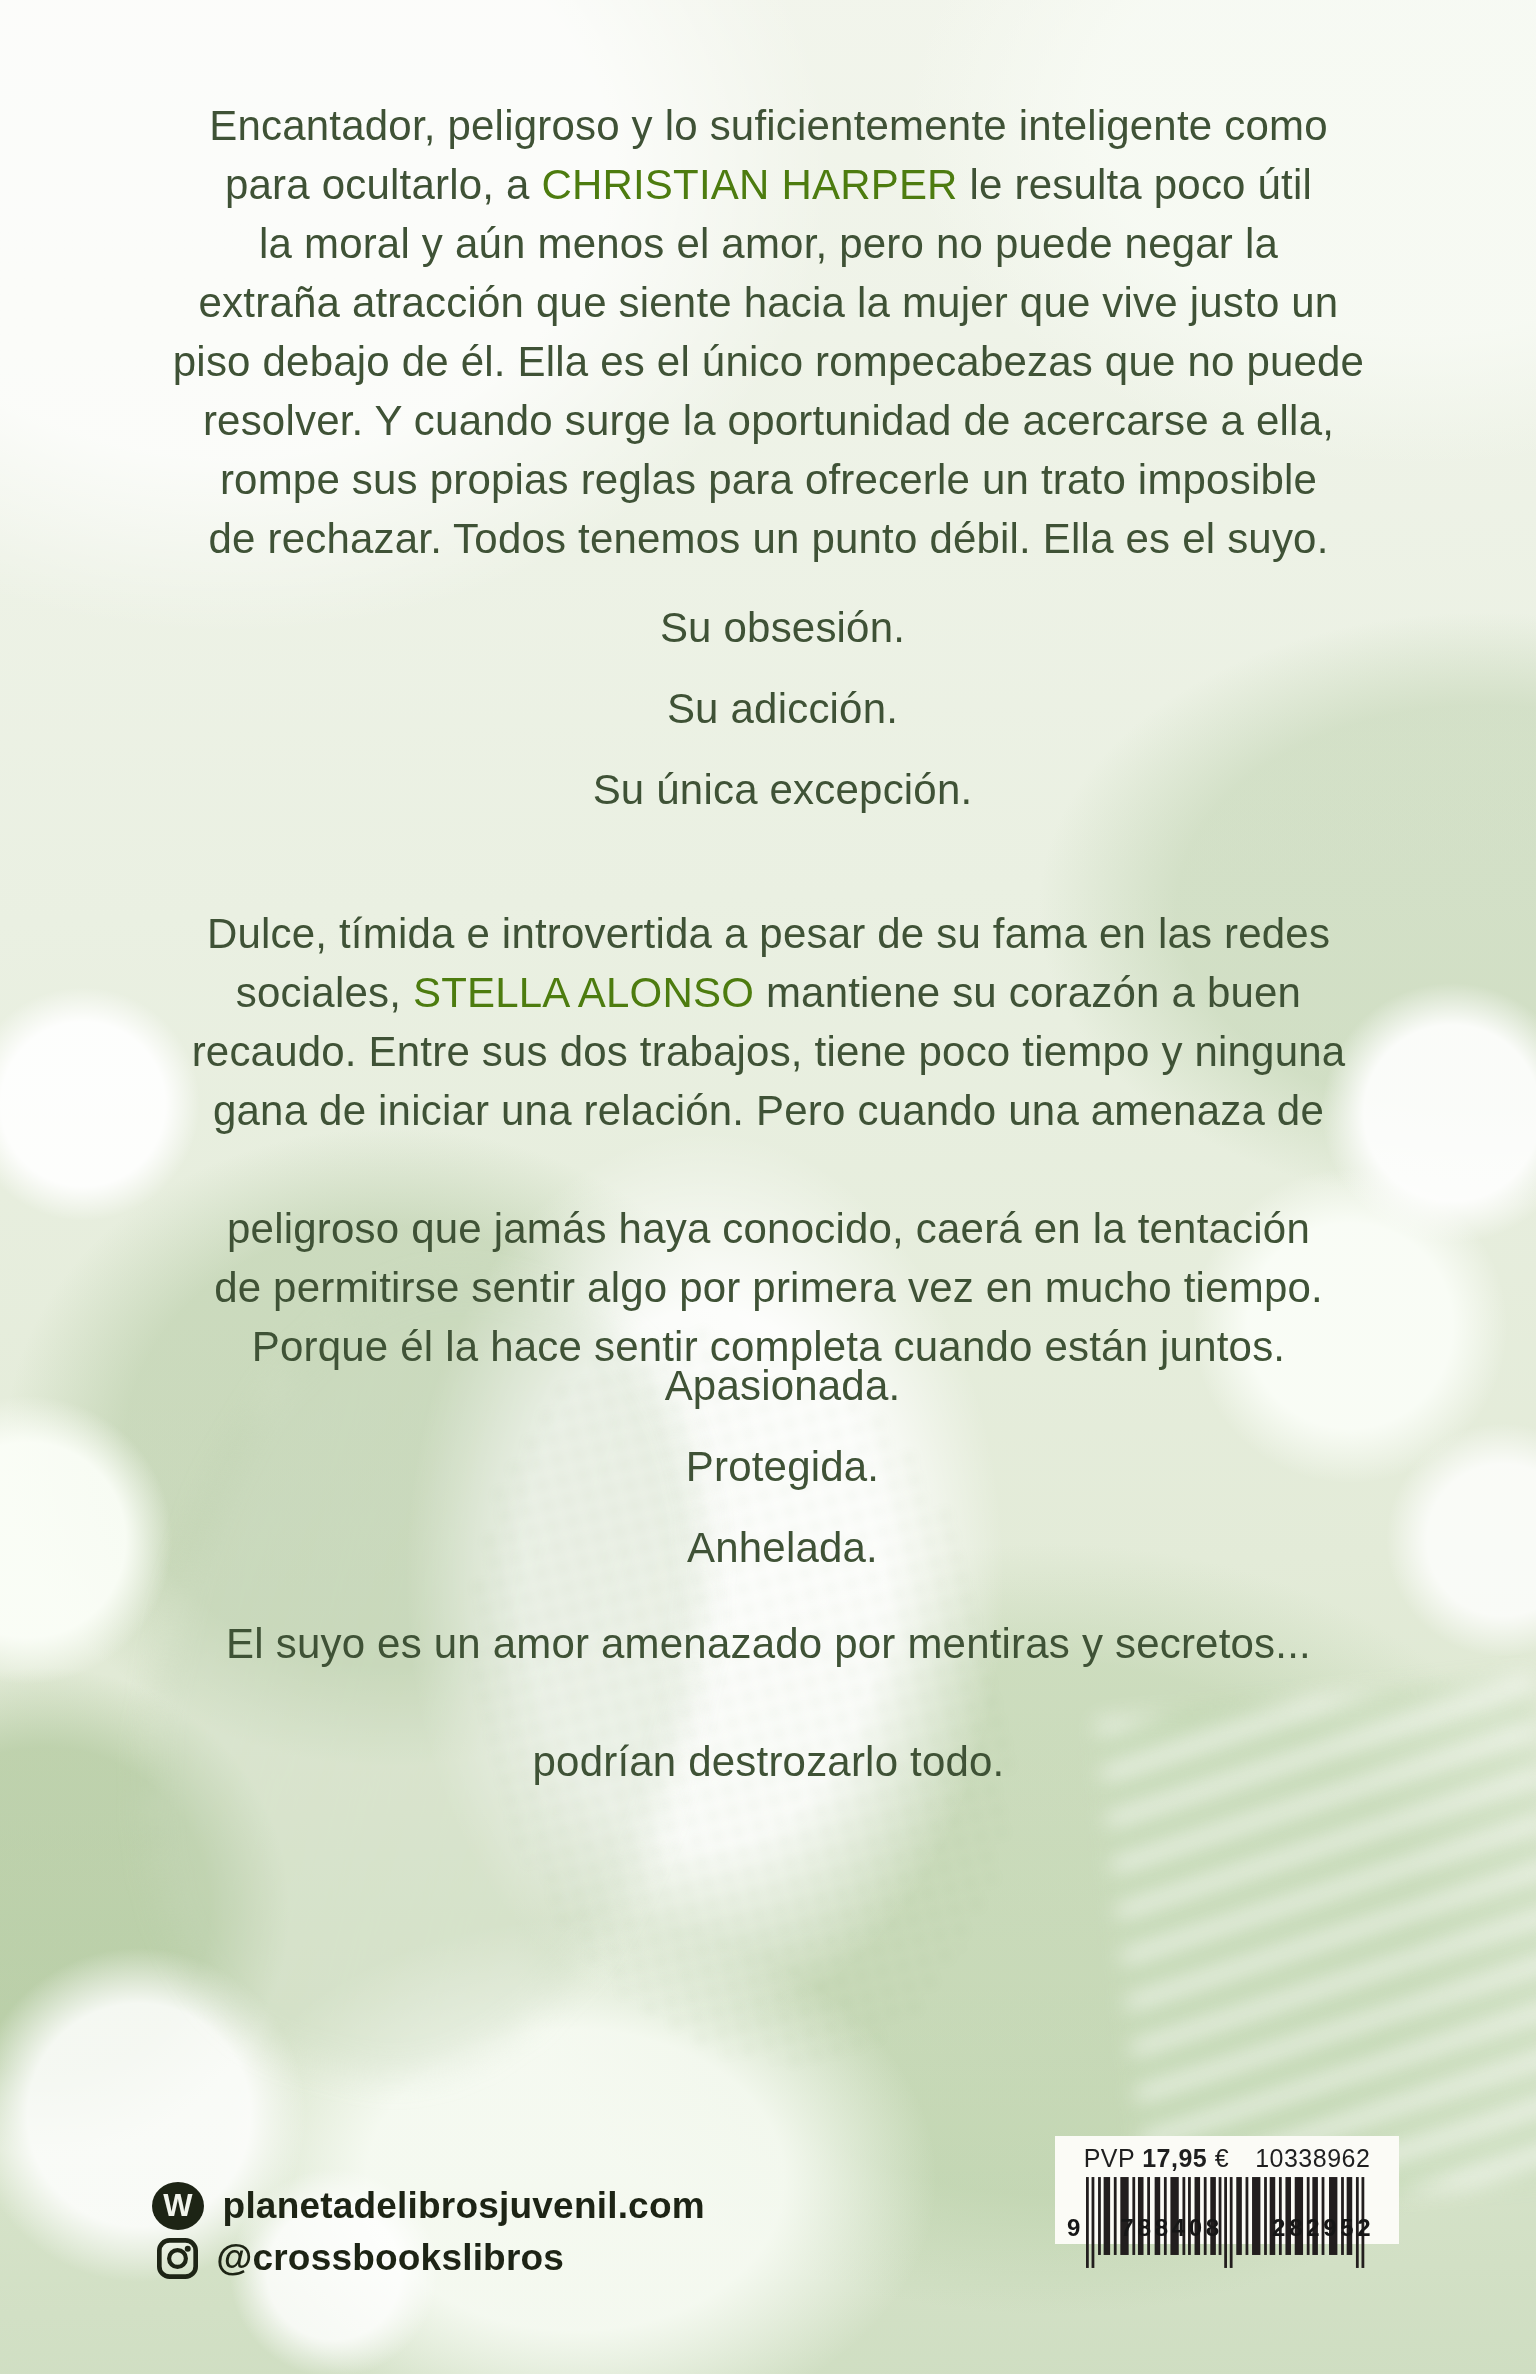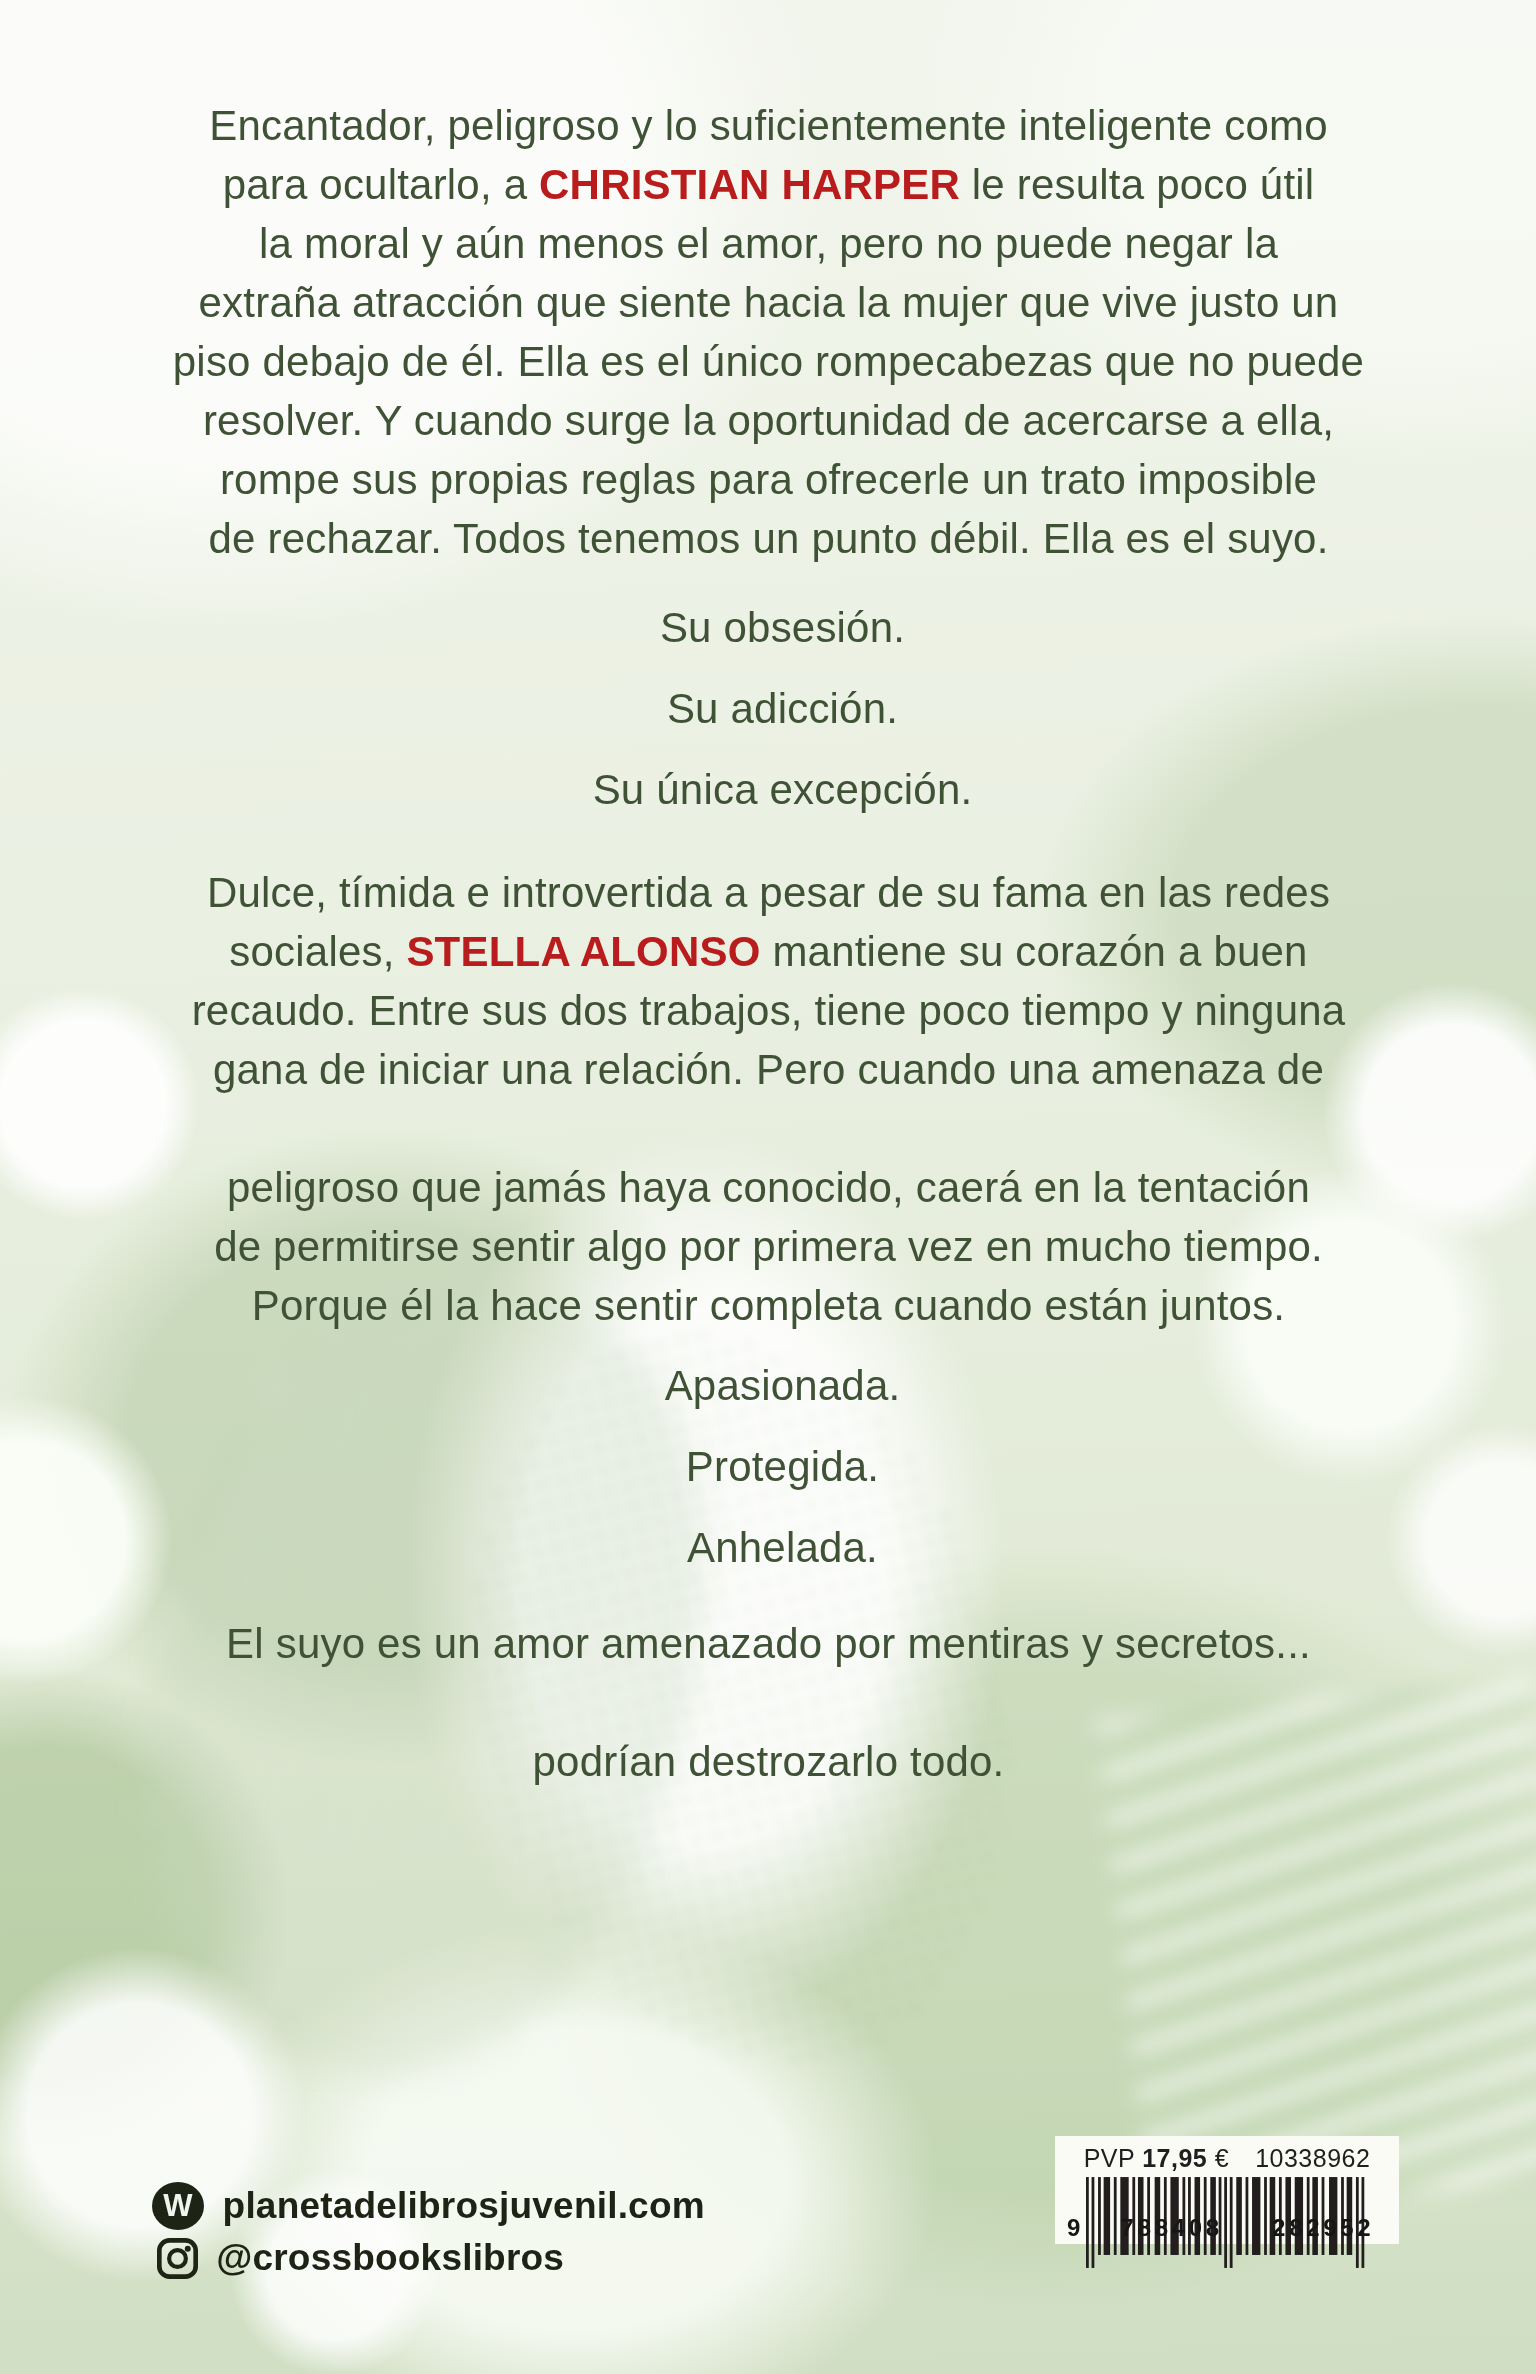"CHRISTIAN HARPER" .para strong { color: #b91c1c -> #4d7c0f; font-weight: 700 -> 400 }
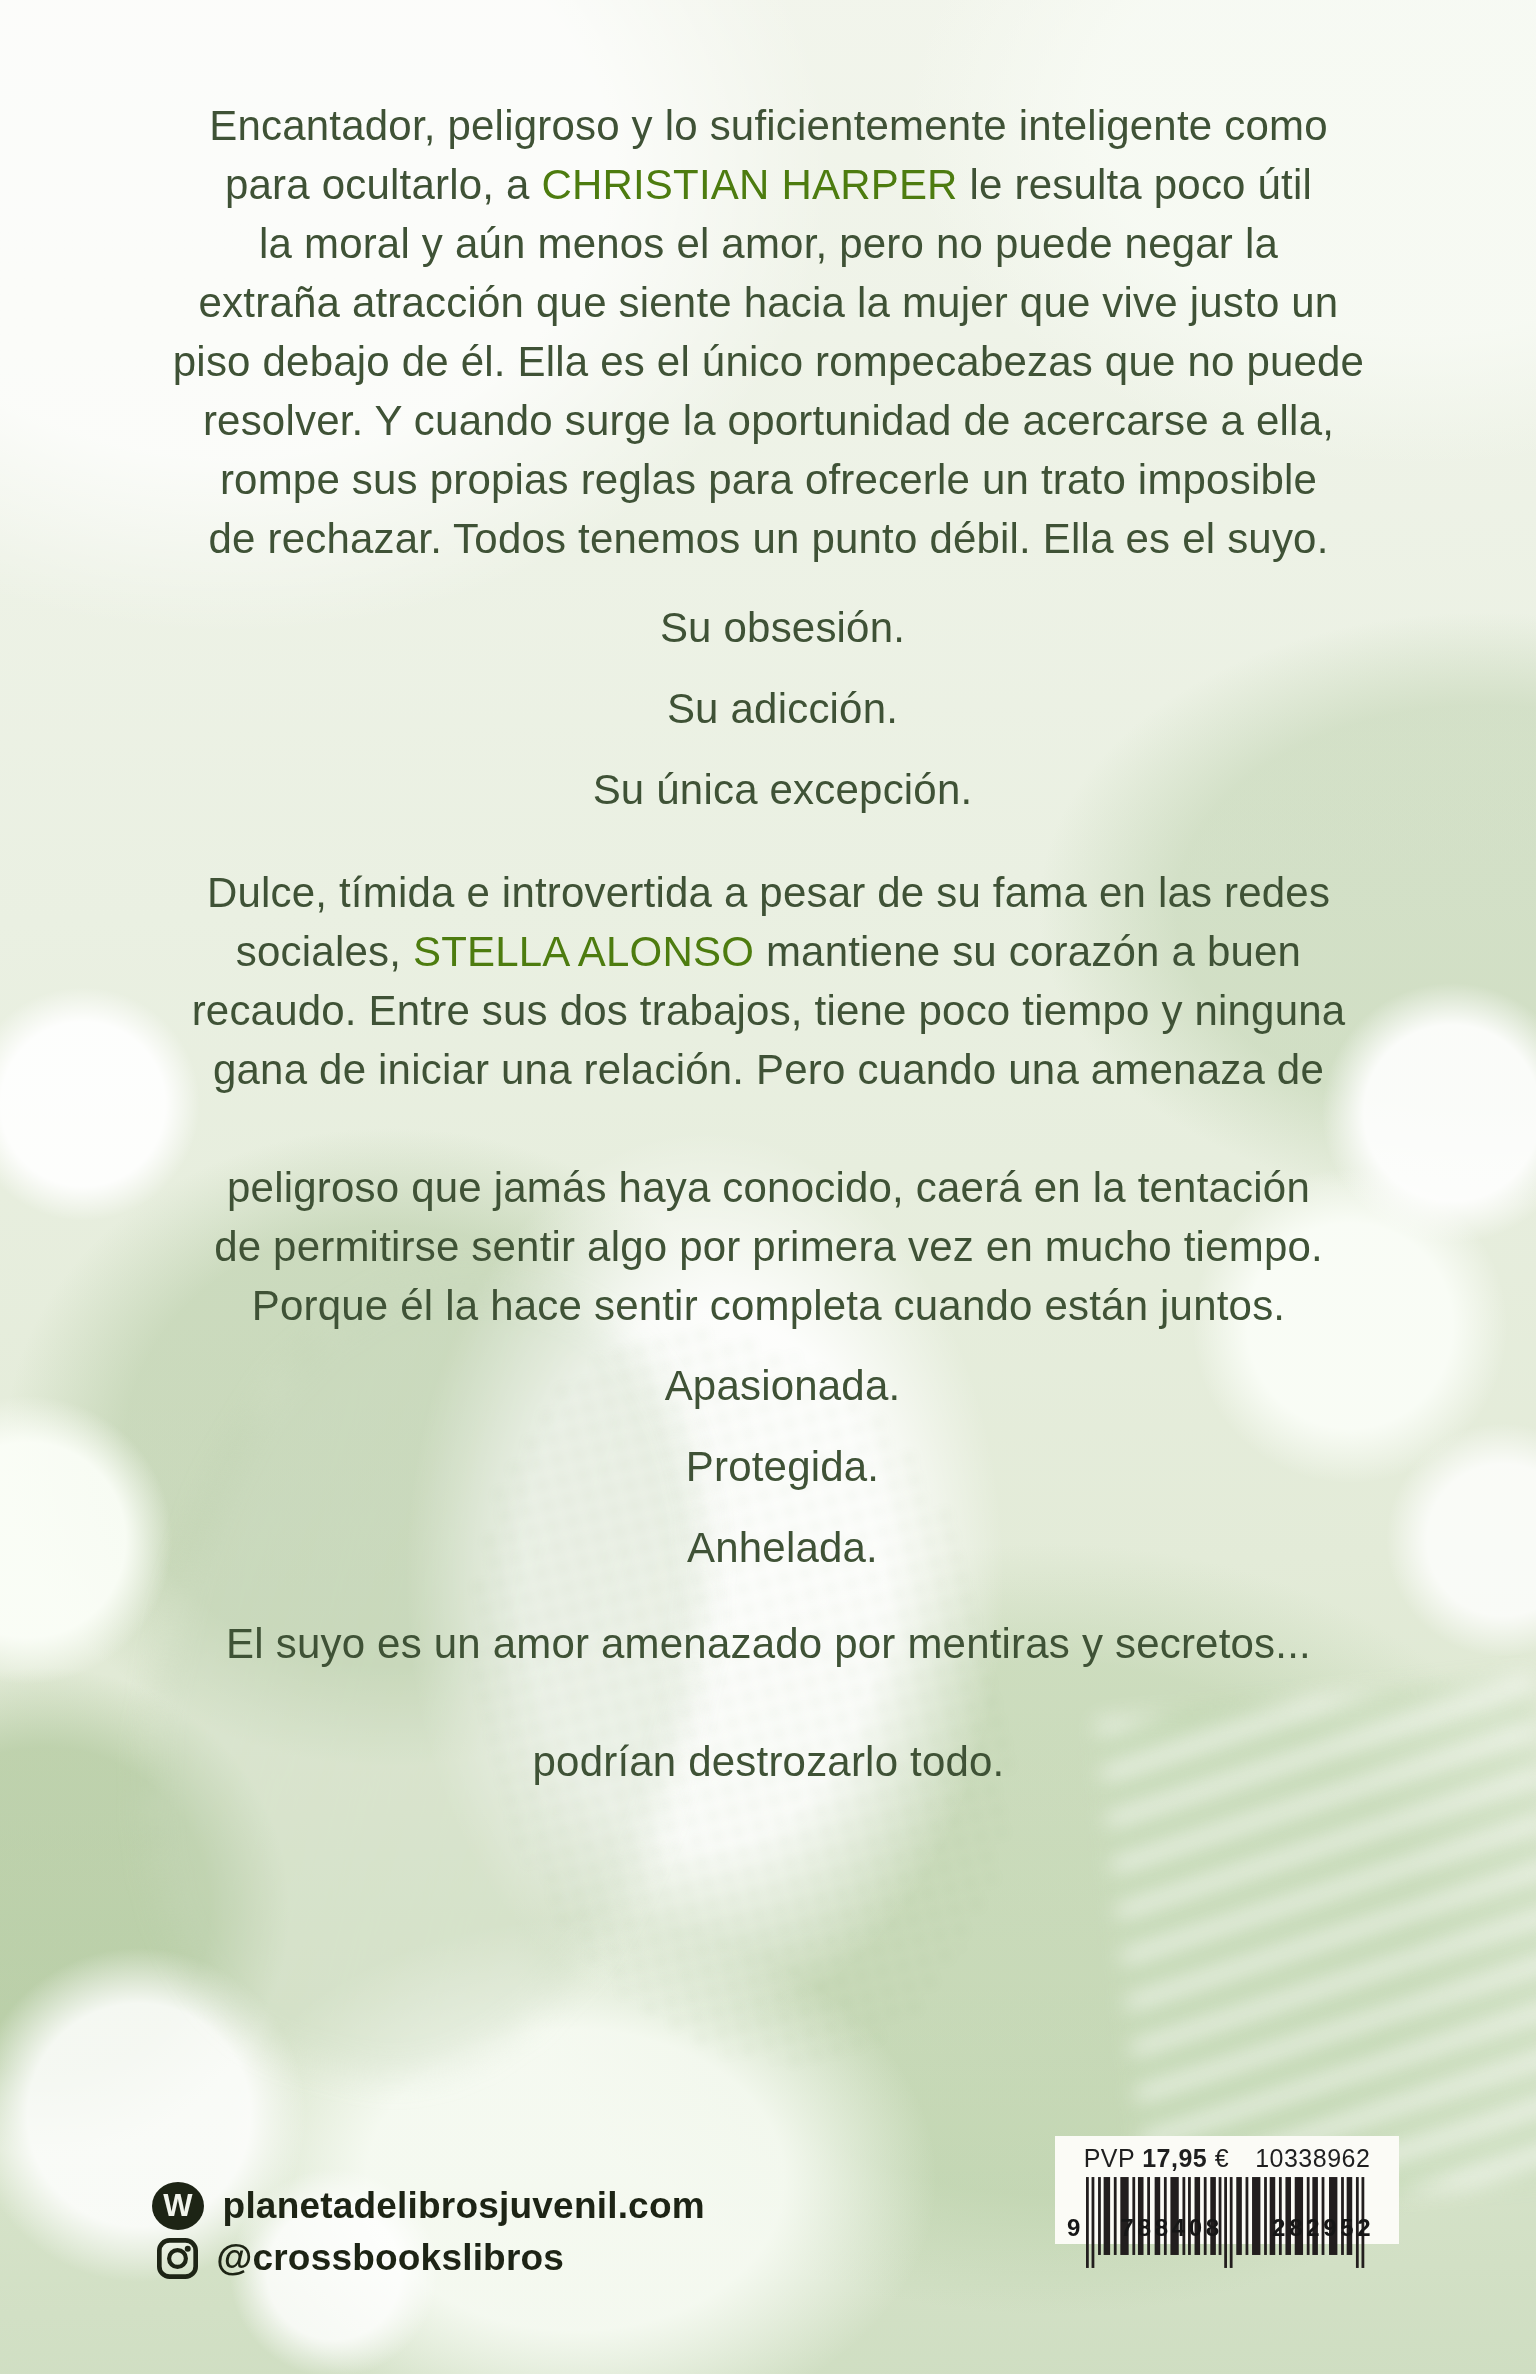"Dulce, tímida e introvertida a" #para2 { top: 863px -> 904px }
